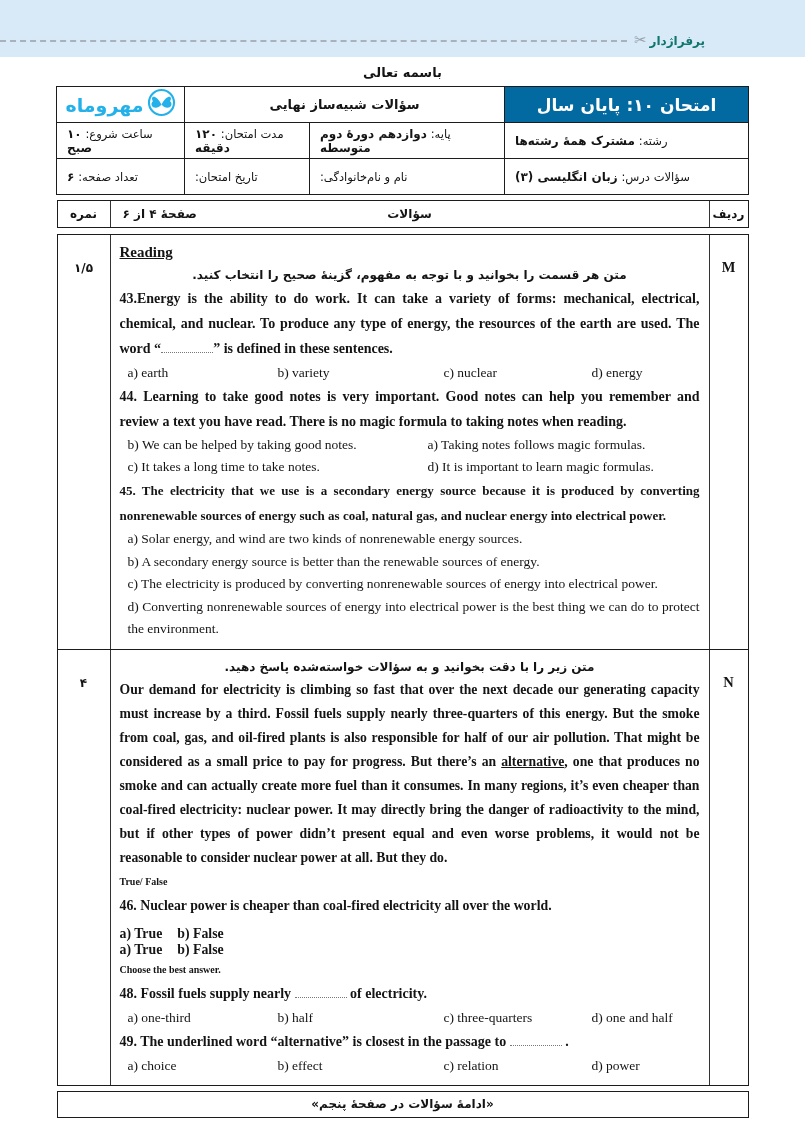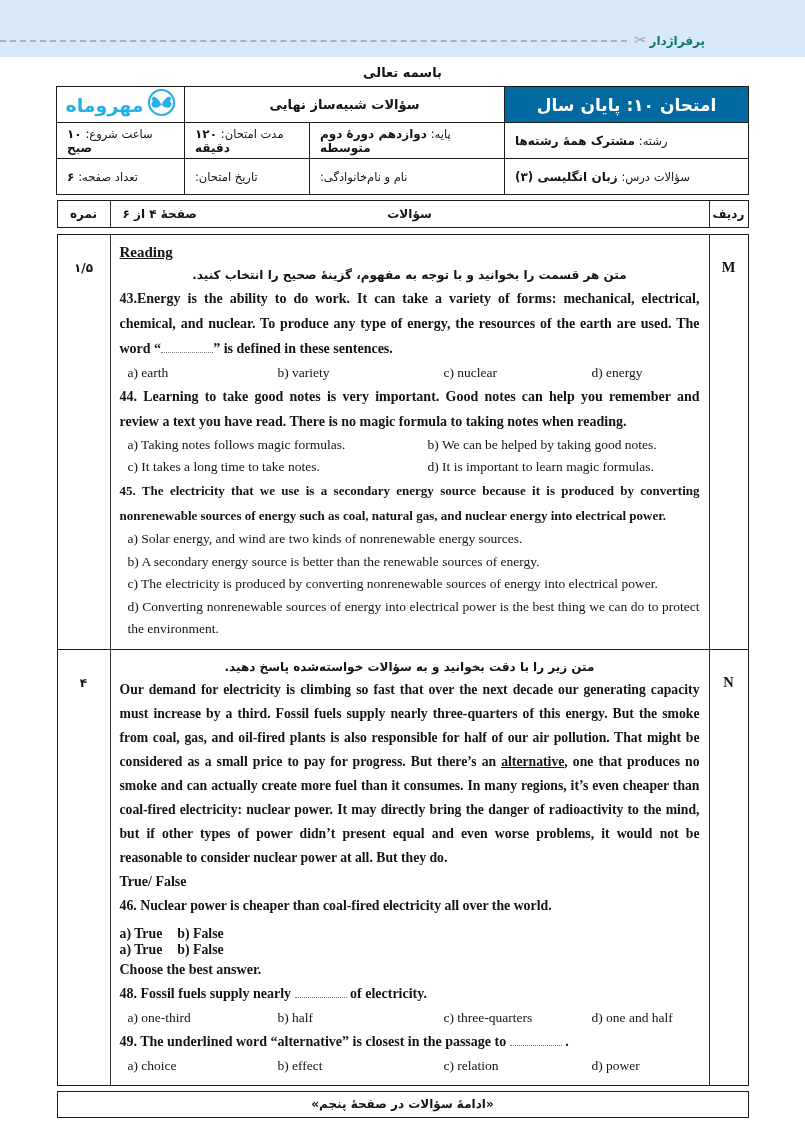"a) Taking notes follows magic" span { order: before "b) We can be helped" -> after "b) We can be helped" }
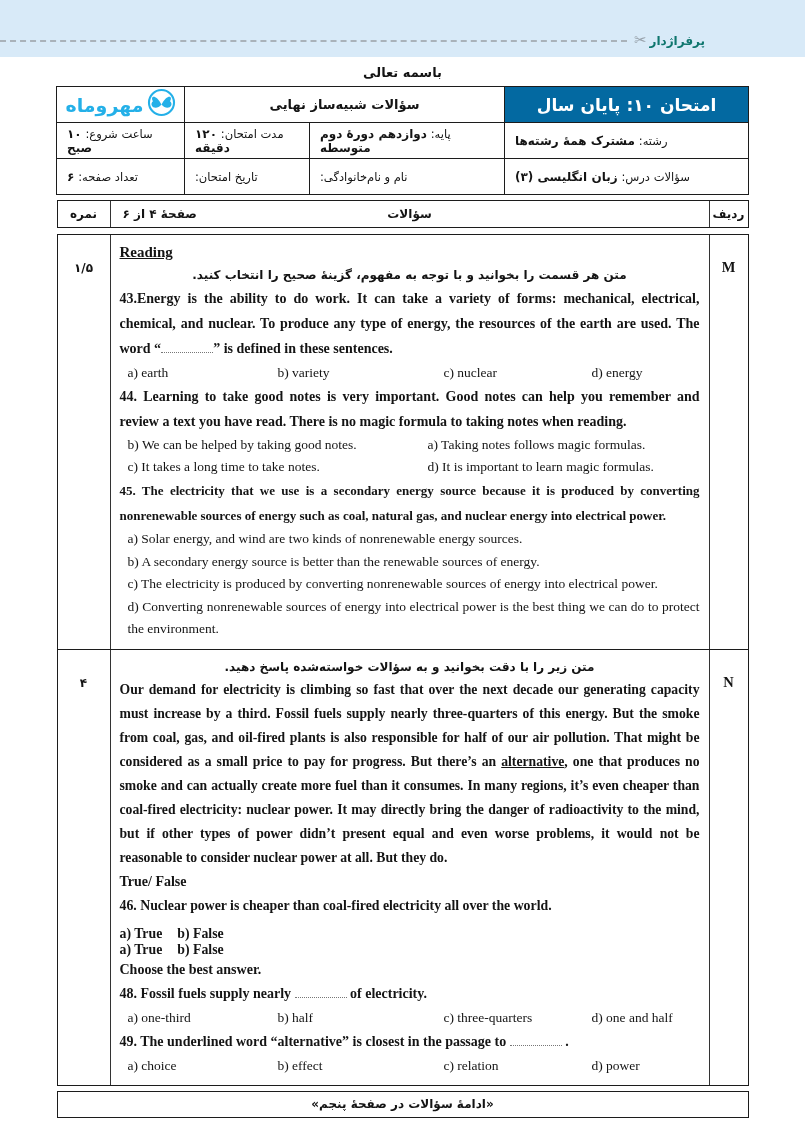"True/ False" .subhead { font-size: 14px -> 10px }
